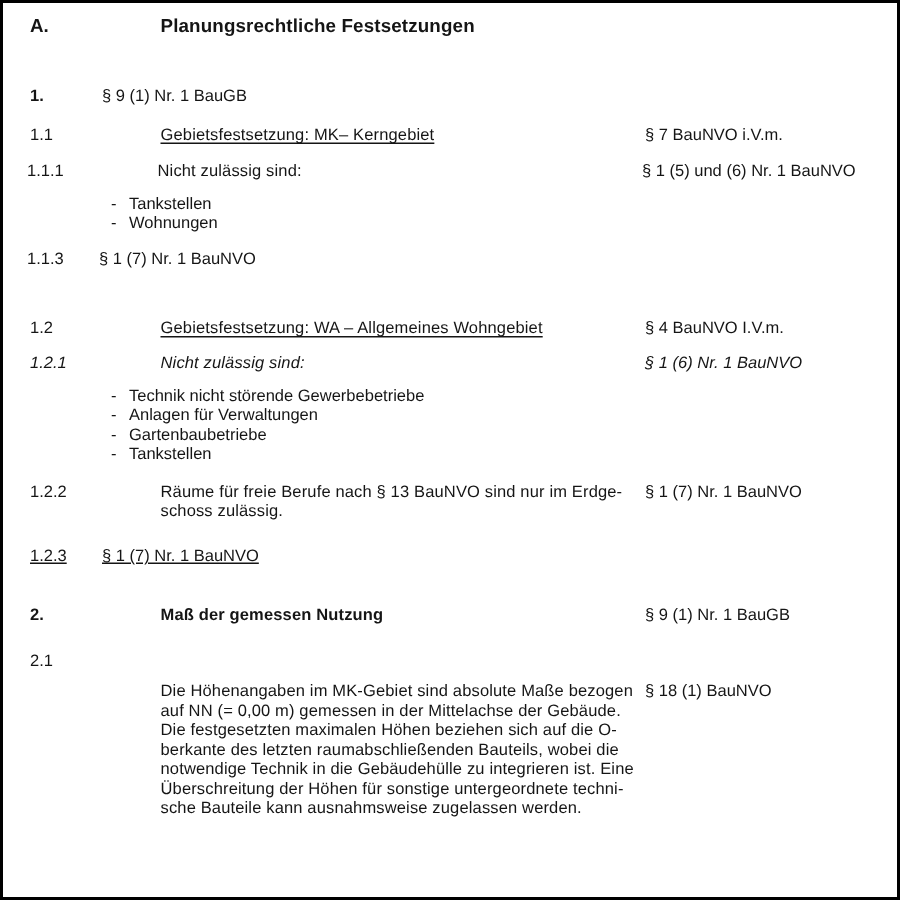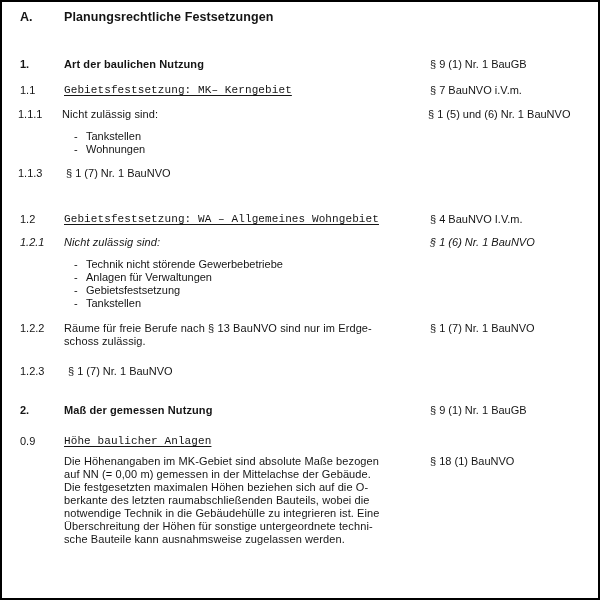"Planungsrechtliche Festsetzungen" .txt { margin-left: none -> 43px }
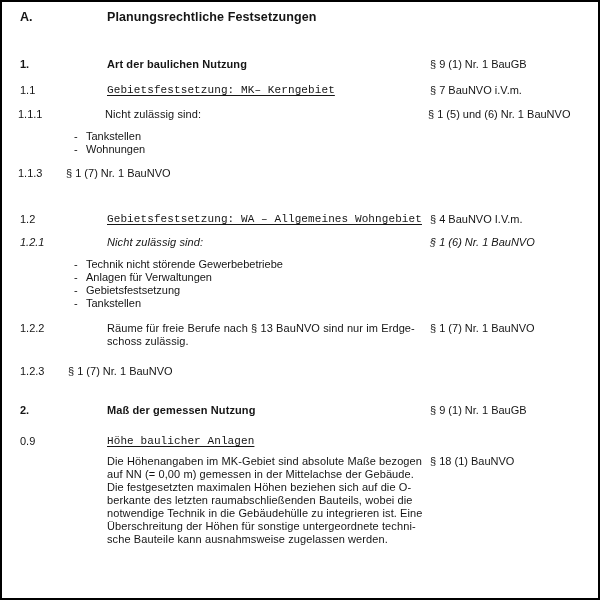"Art der baulichen Nutzung" div.txt { html: <div>Art der baulichen Nutzung</div> -> none }
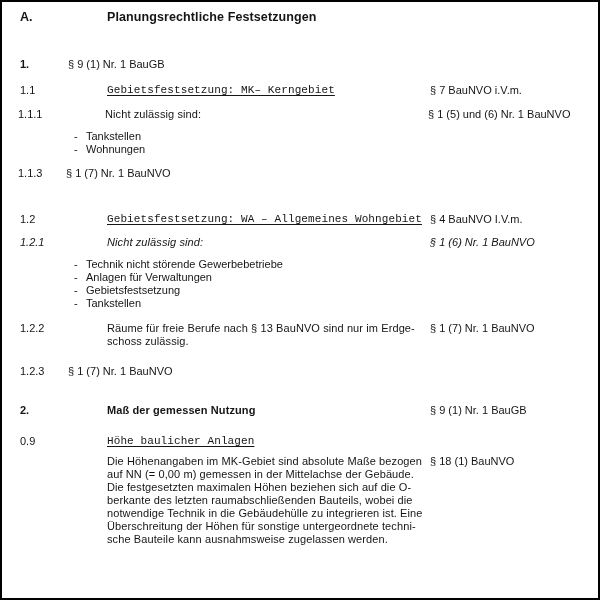"Gebietsfestsetzung: MK– Kerngebiet" .ul { font-family: Liberation Mono, monospace -> none }
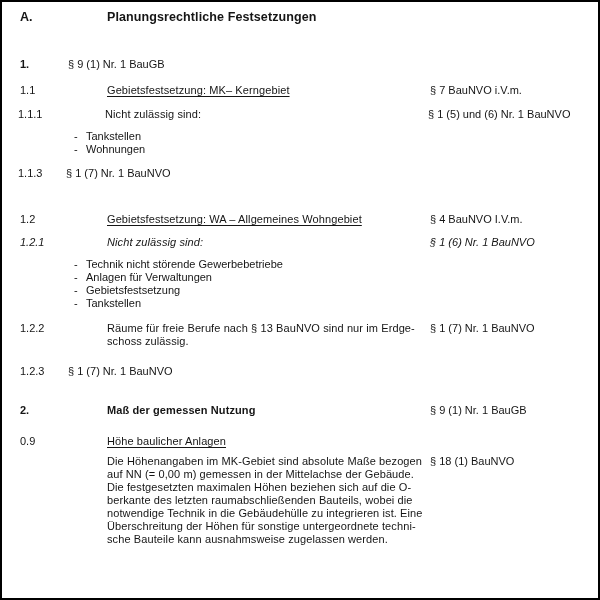"Gebietsfestsetzung" span { text: Gebietsfestsetzung -> Gartenbaubetriebe }
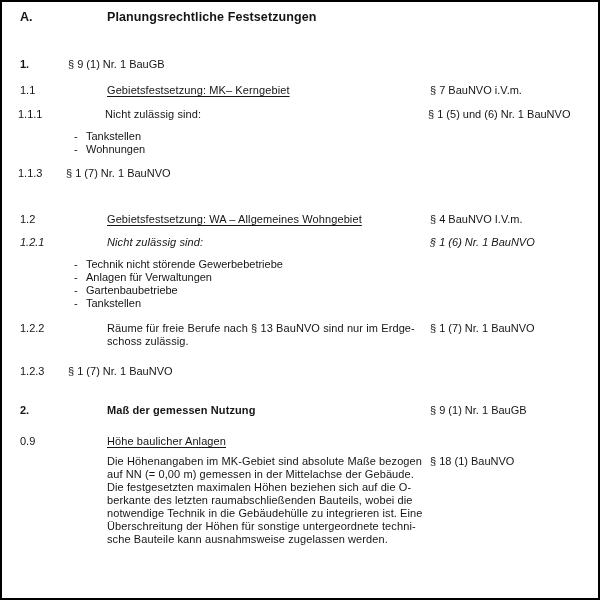"1.2.3" .mt-17 { text-decoration: none -> underline }
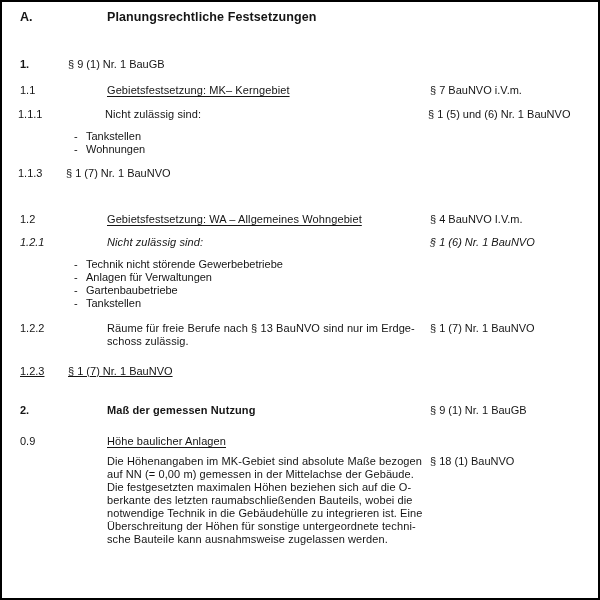"0.9" div.num { text: 0.9 -> 2.1 }
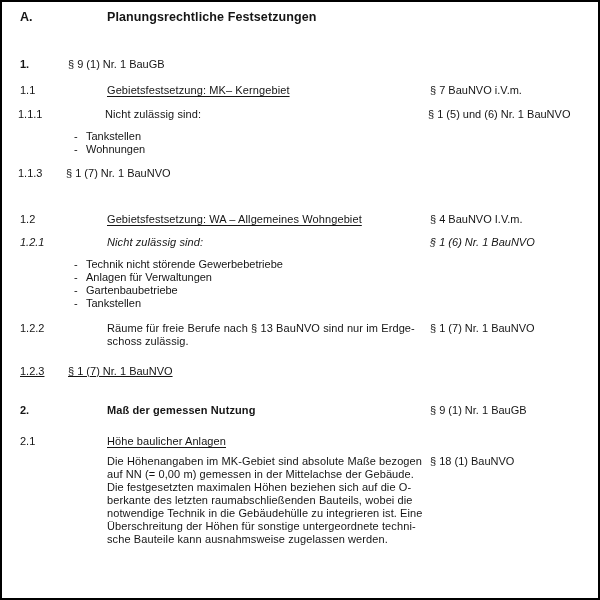"Höhe baulicher Anlagen" div.txt { html: <div>Höhe baulicher Anlagen</div> -> none }
